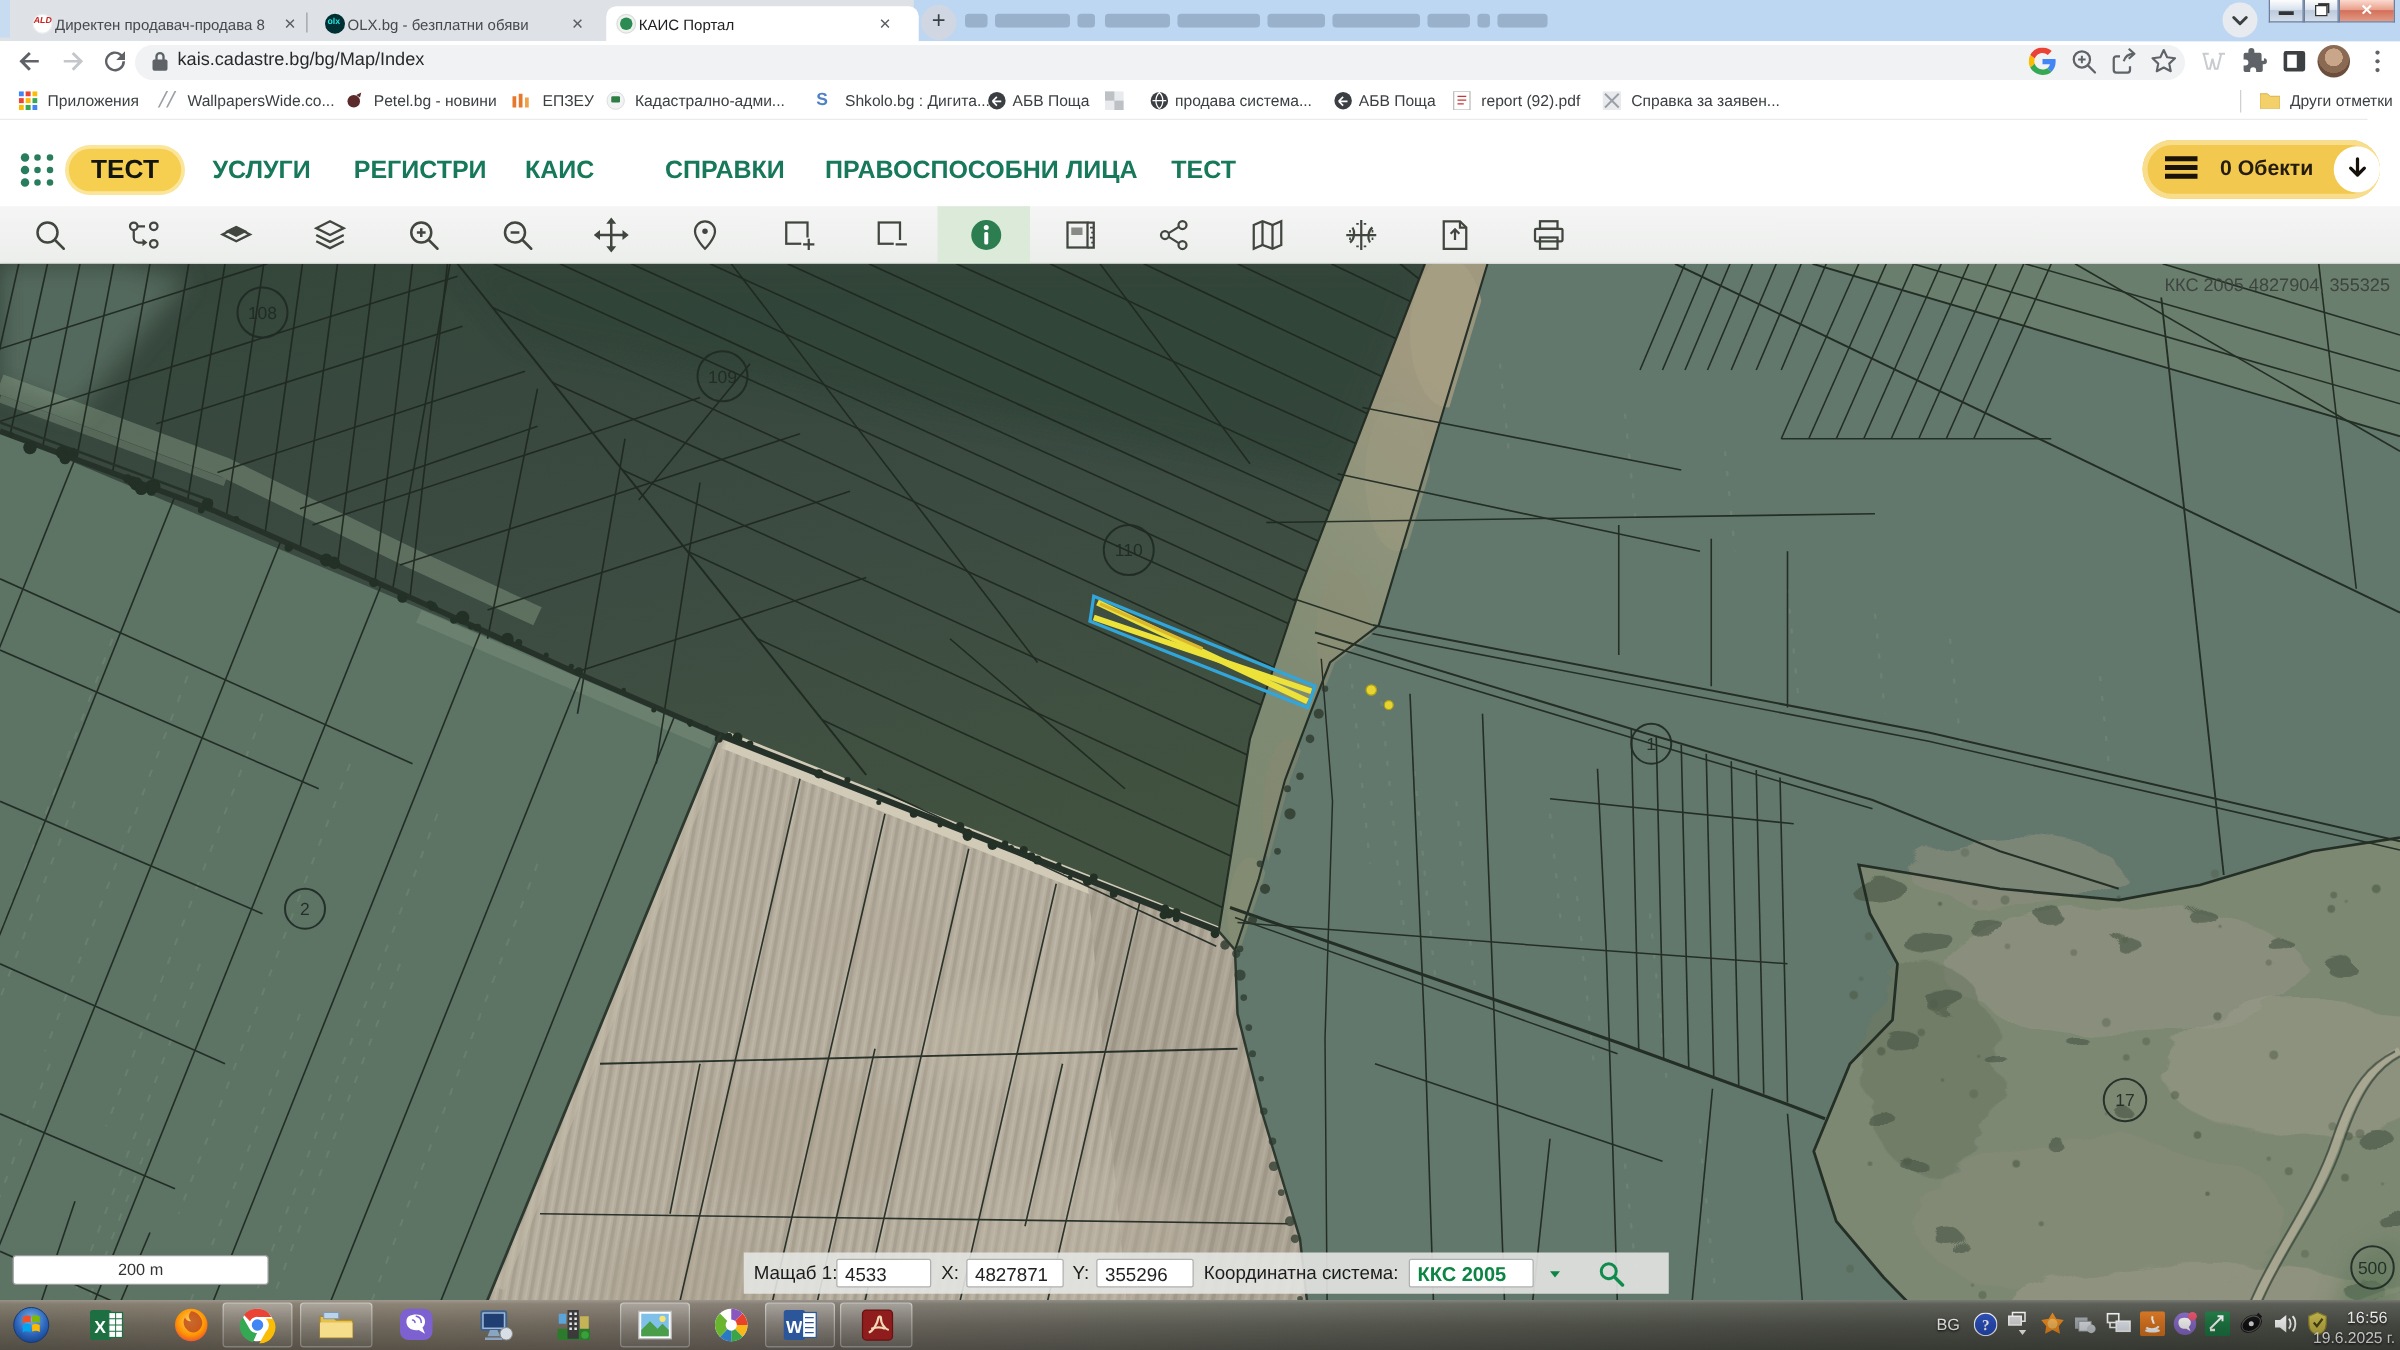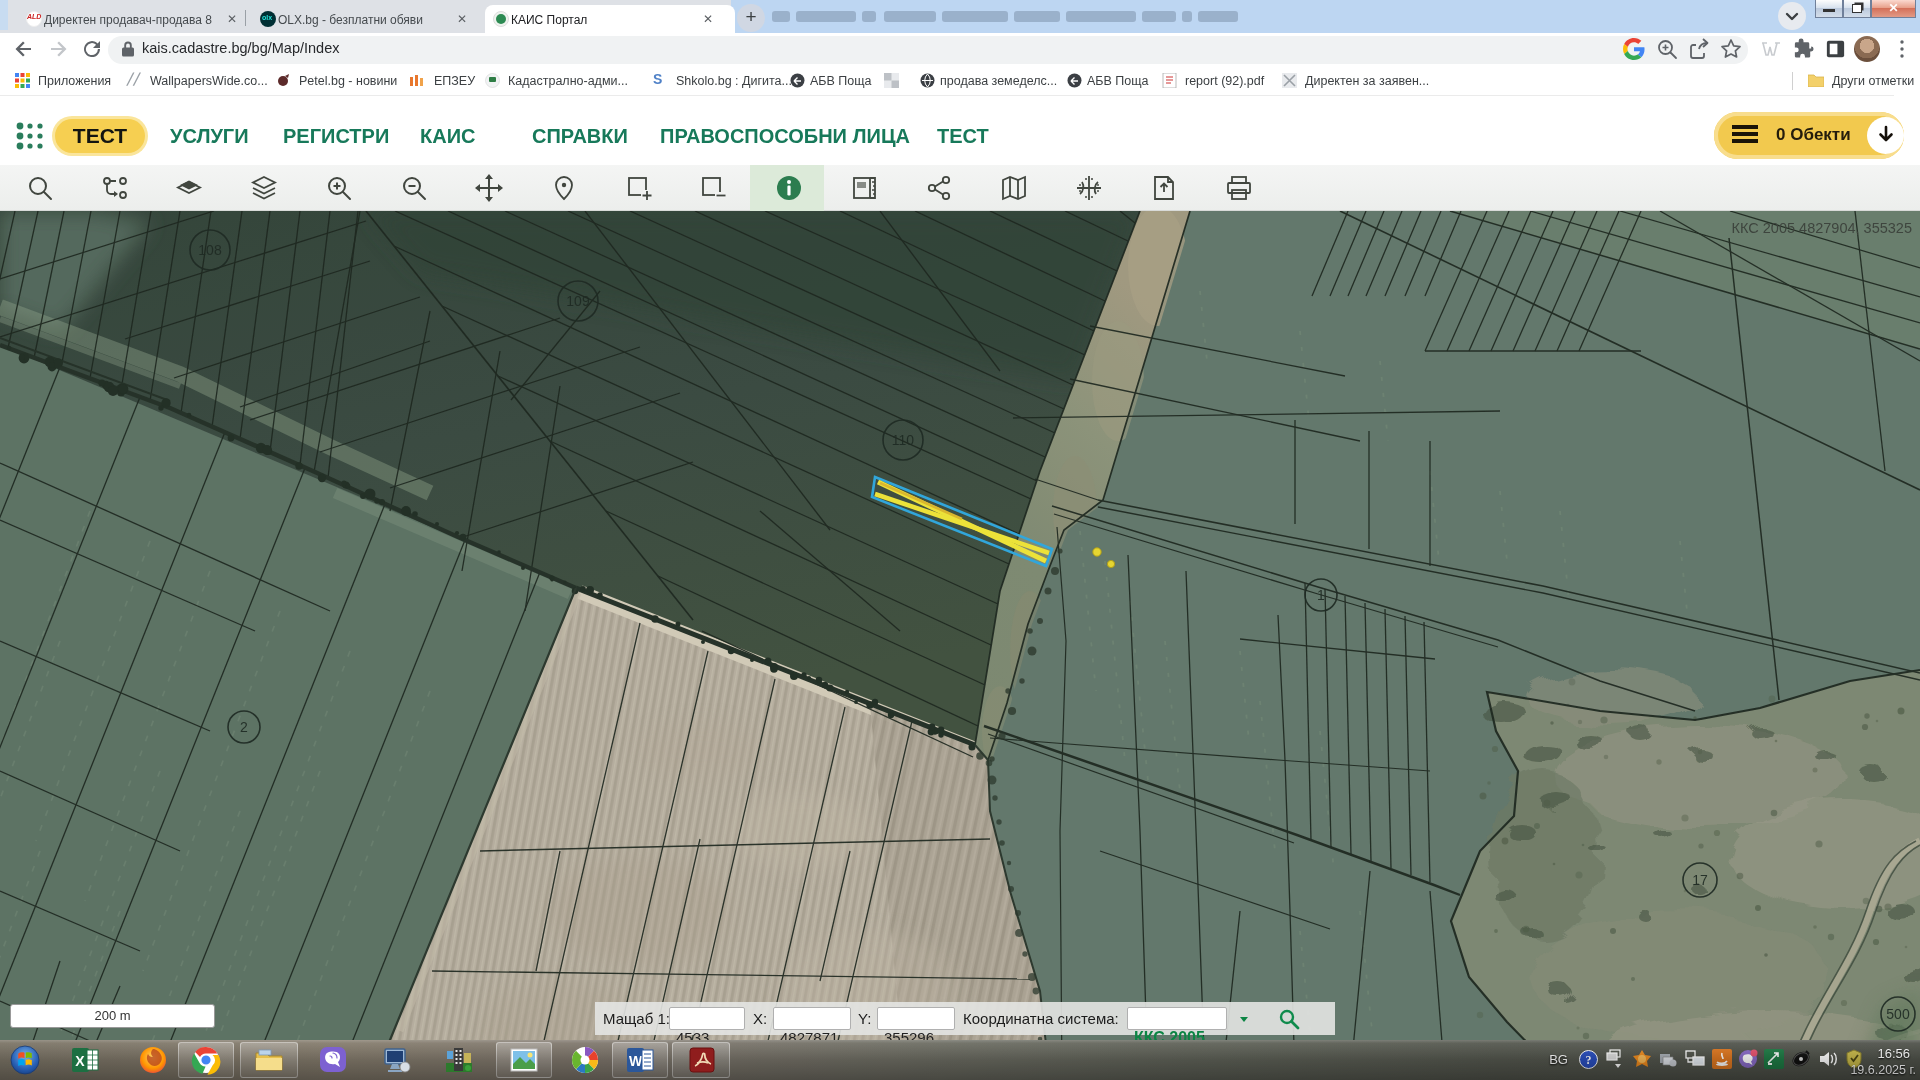"продава земеделс..." span.bi { text: земеделс -> система }
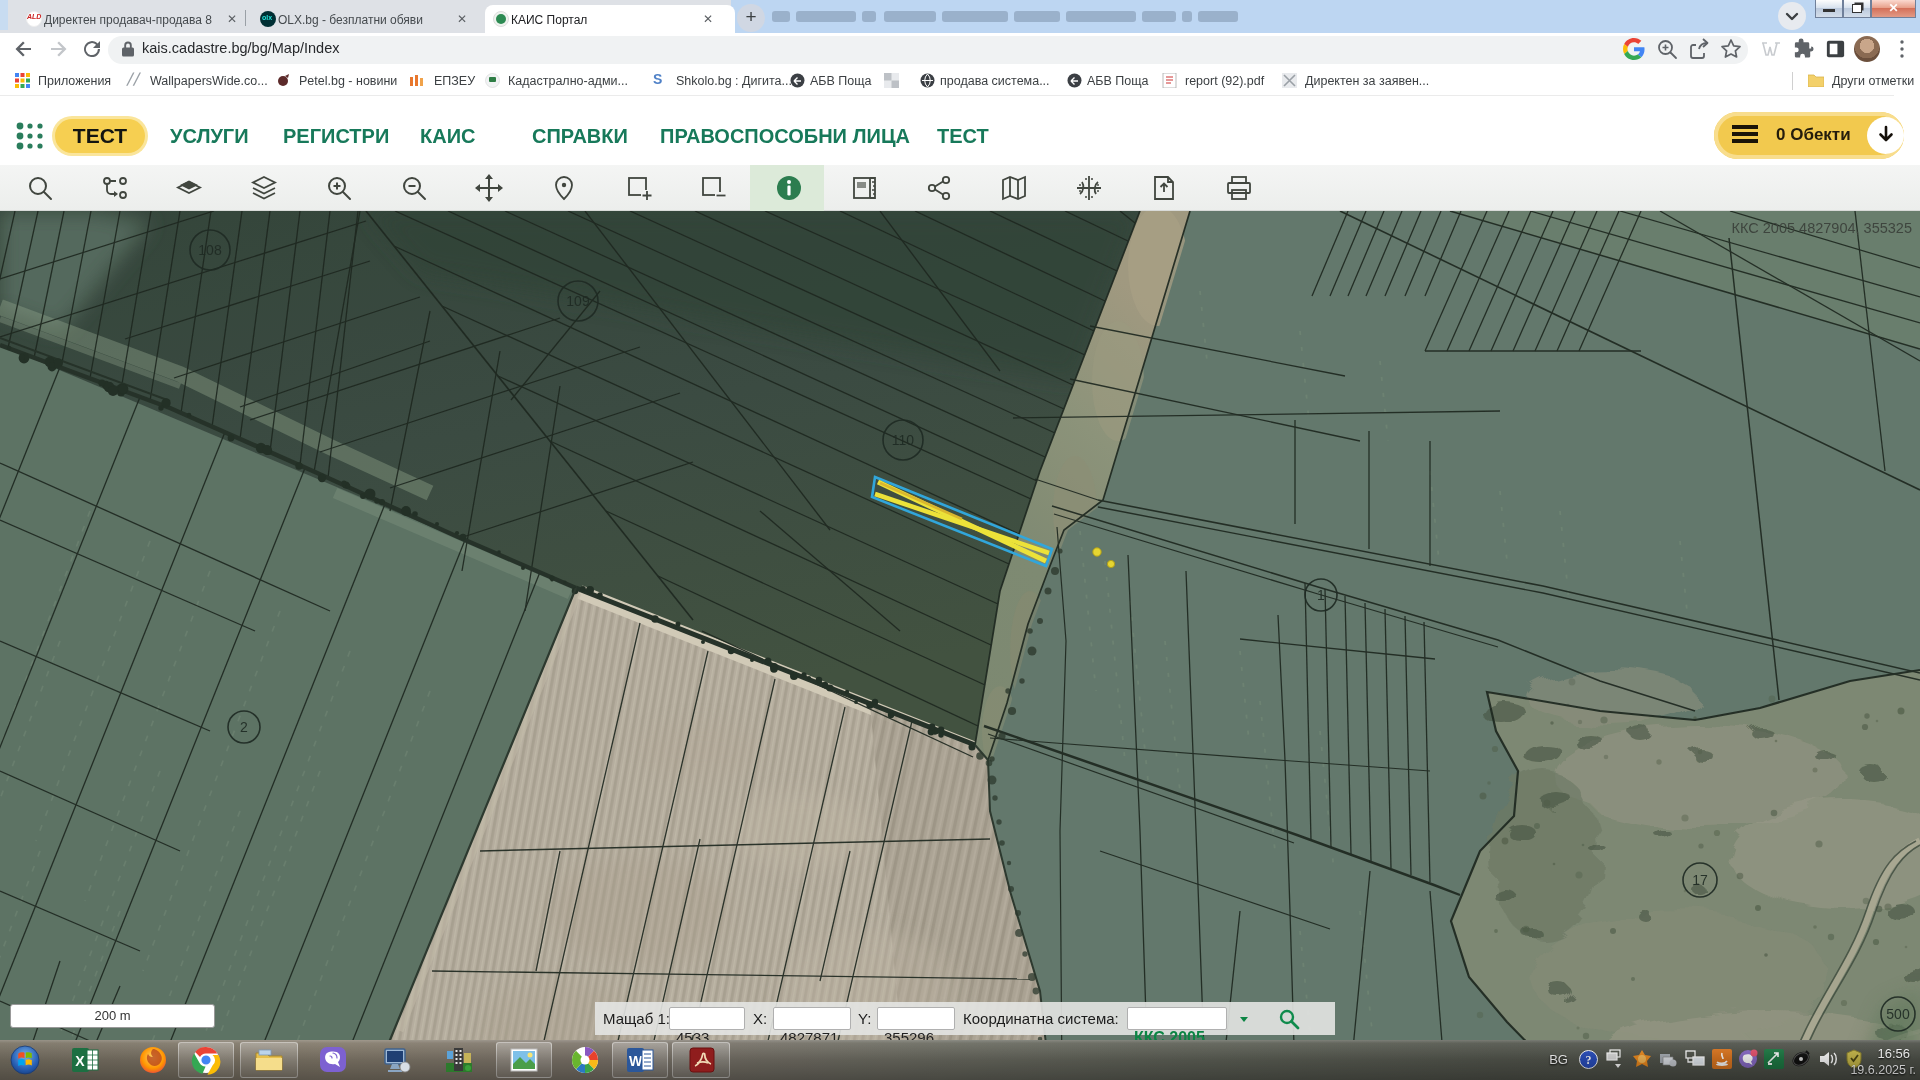"Директен за заявен..." span.bi { text: Директен -> Справка }
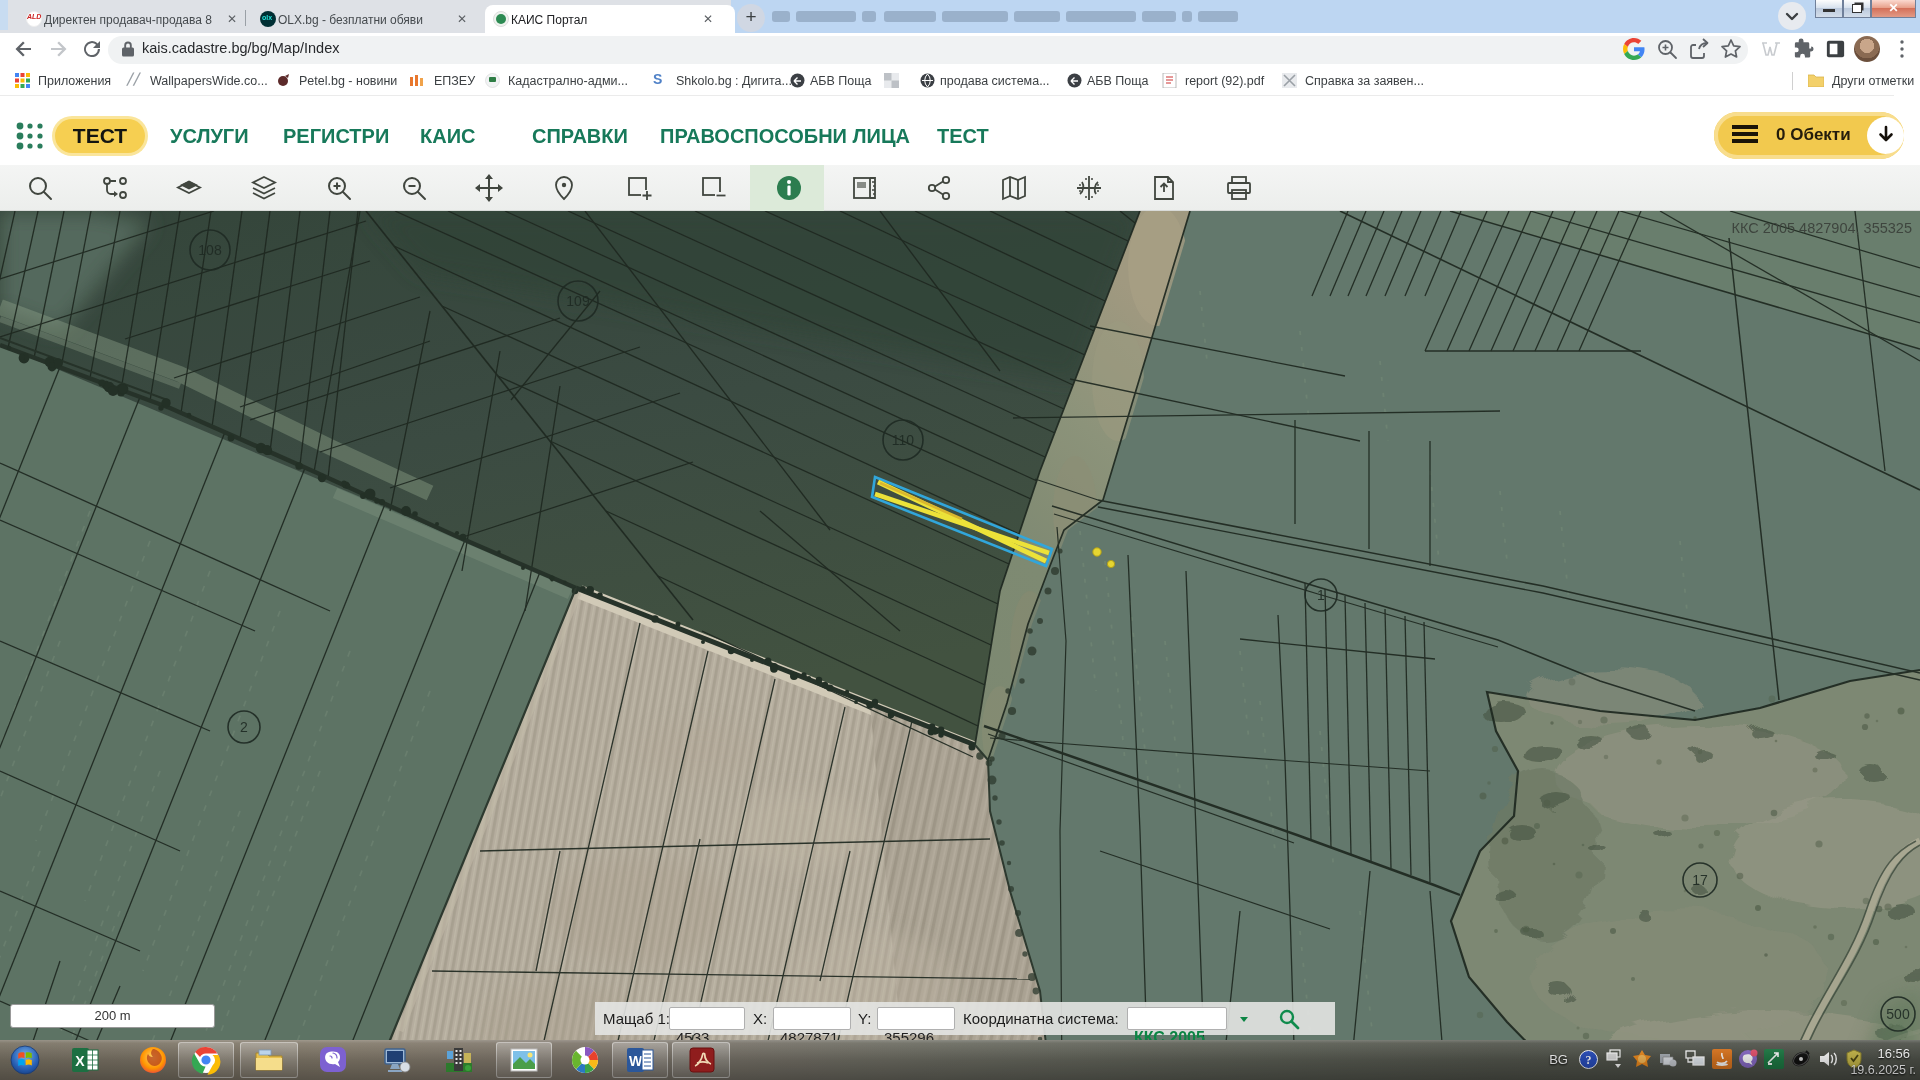"4533" .cin { padding: 21px 6px 0 6px -> 4px 6px 0 6px }
